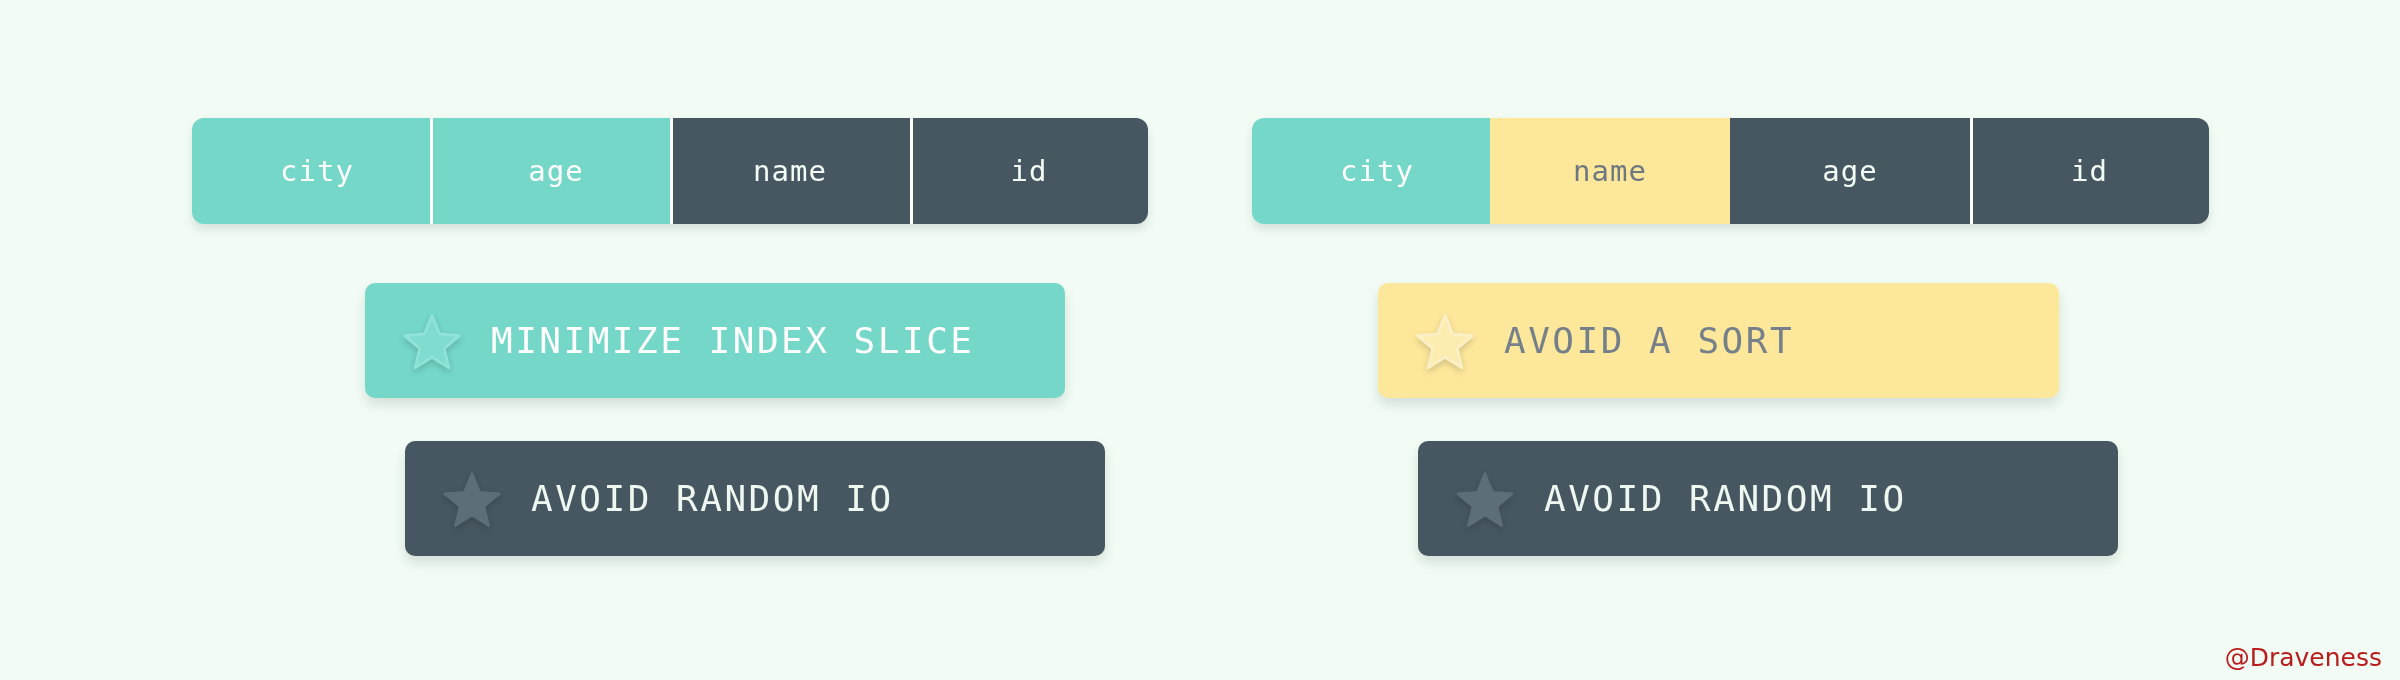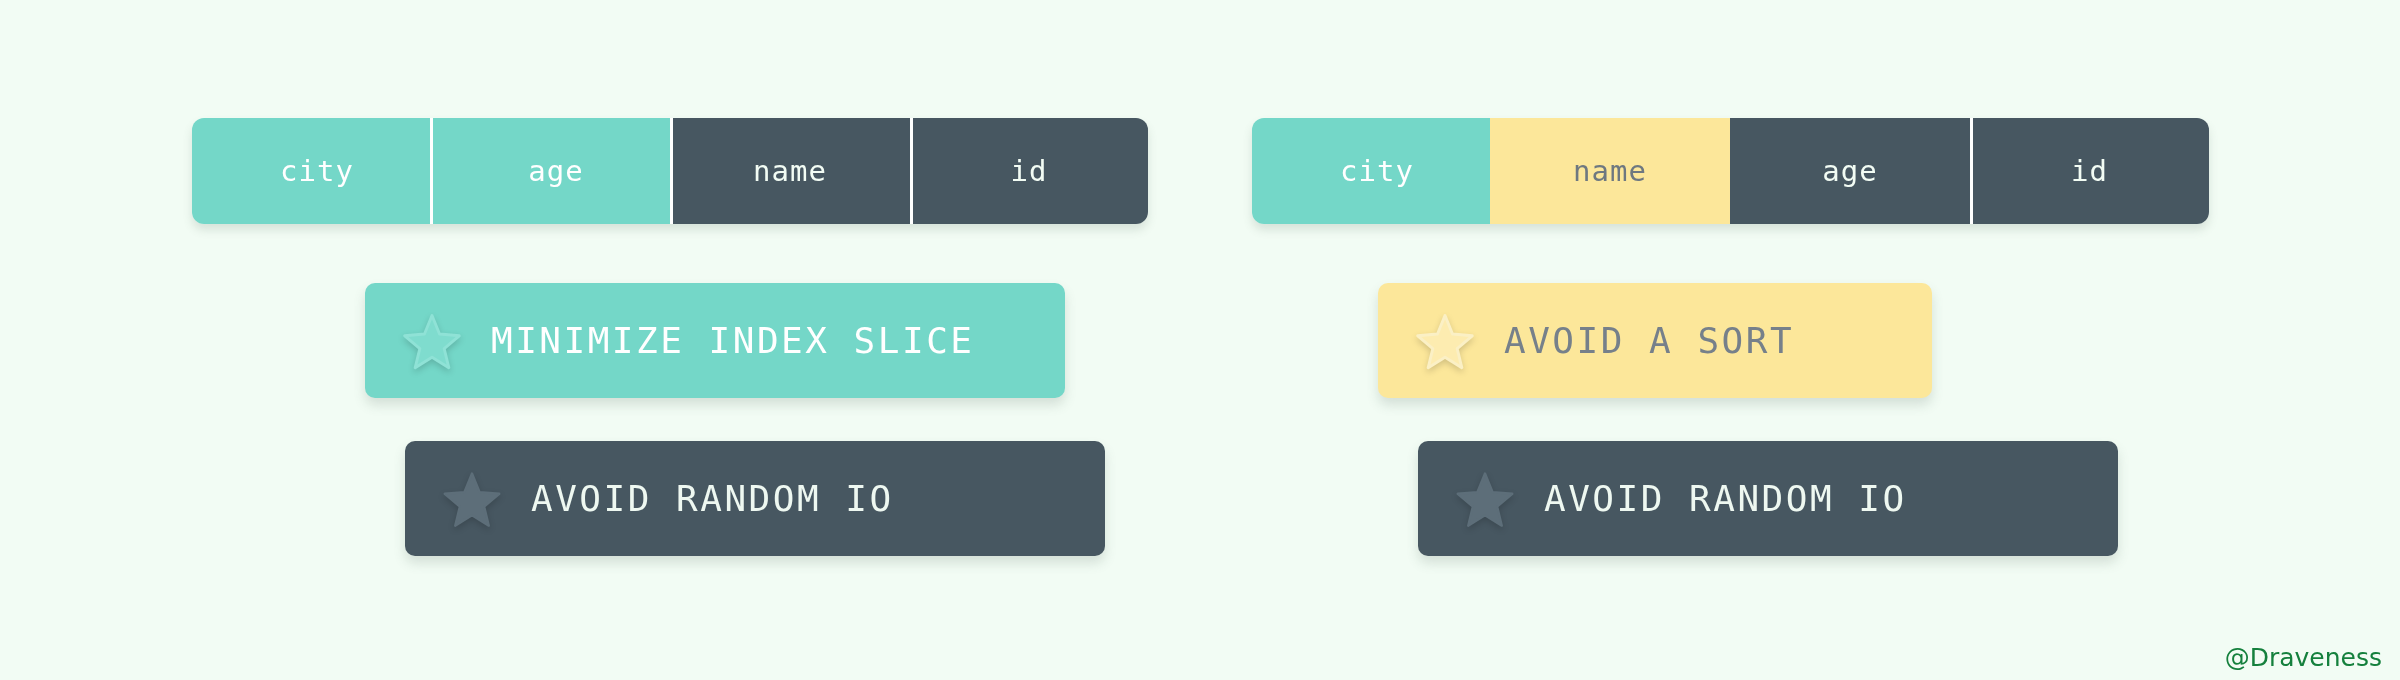"AVOID A SORT" div.badge { width: 554px -> 681px }
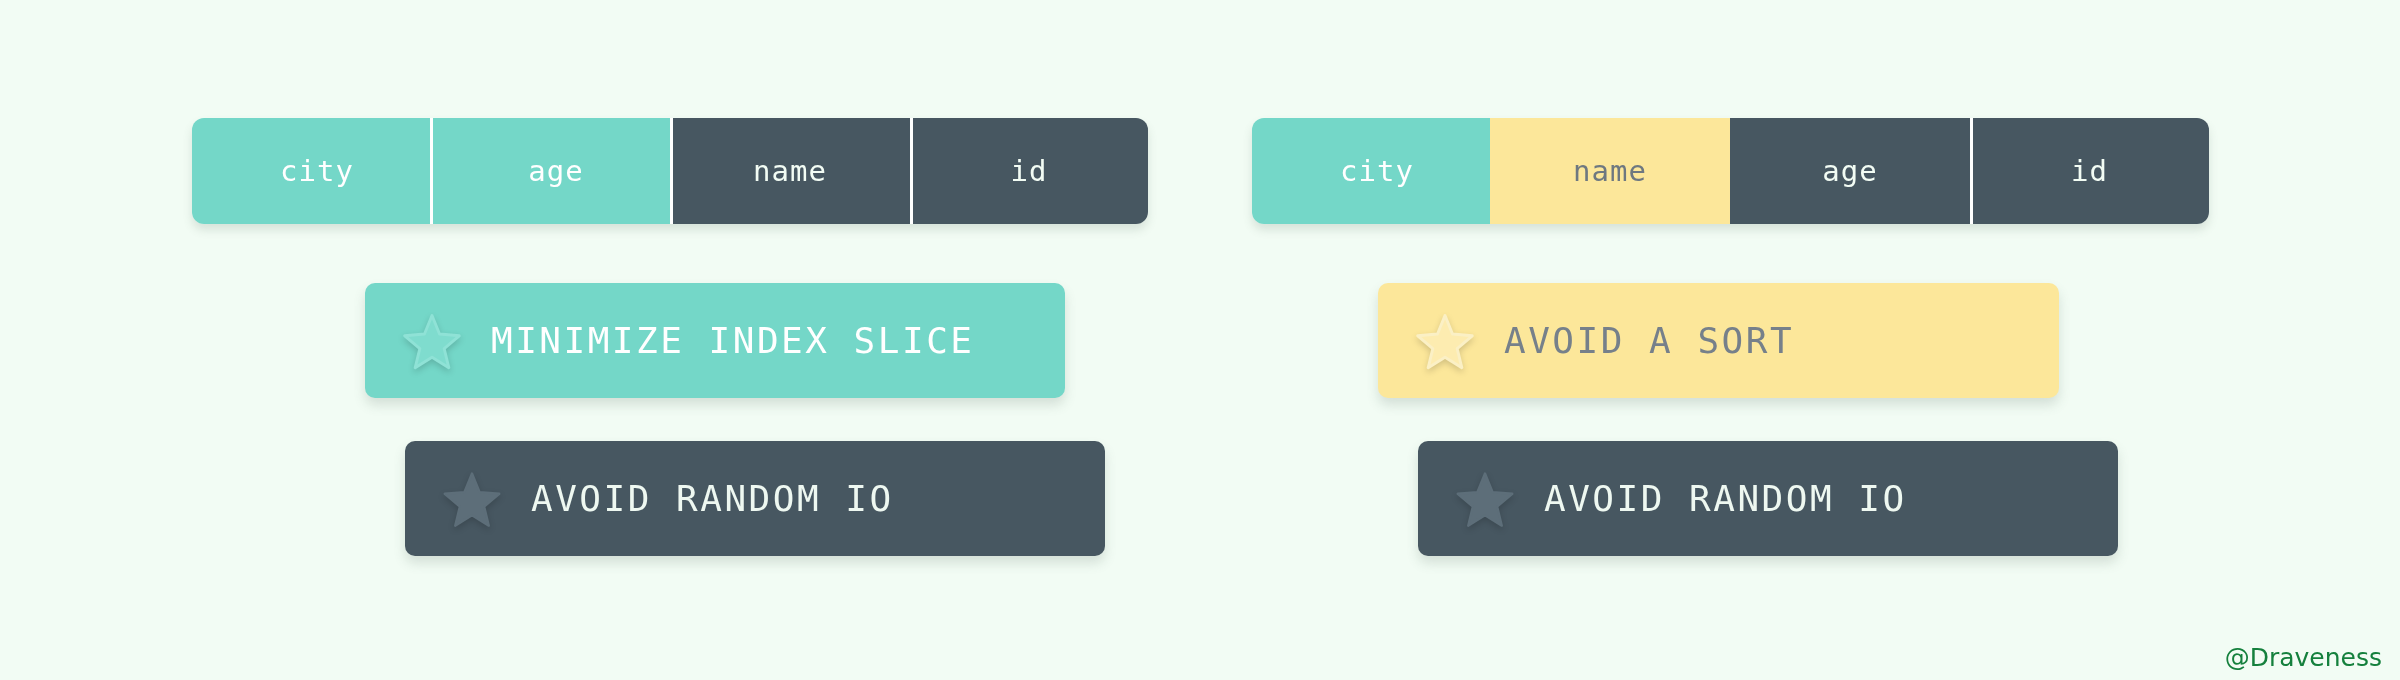"@Draveness" .watermark { color: #15803d -> #b91c1c }
